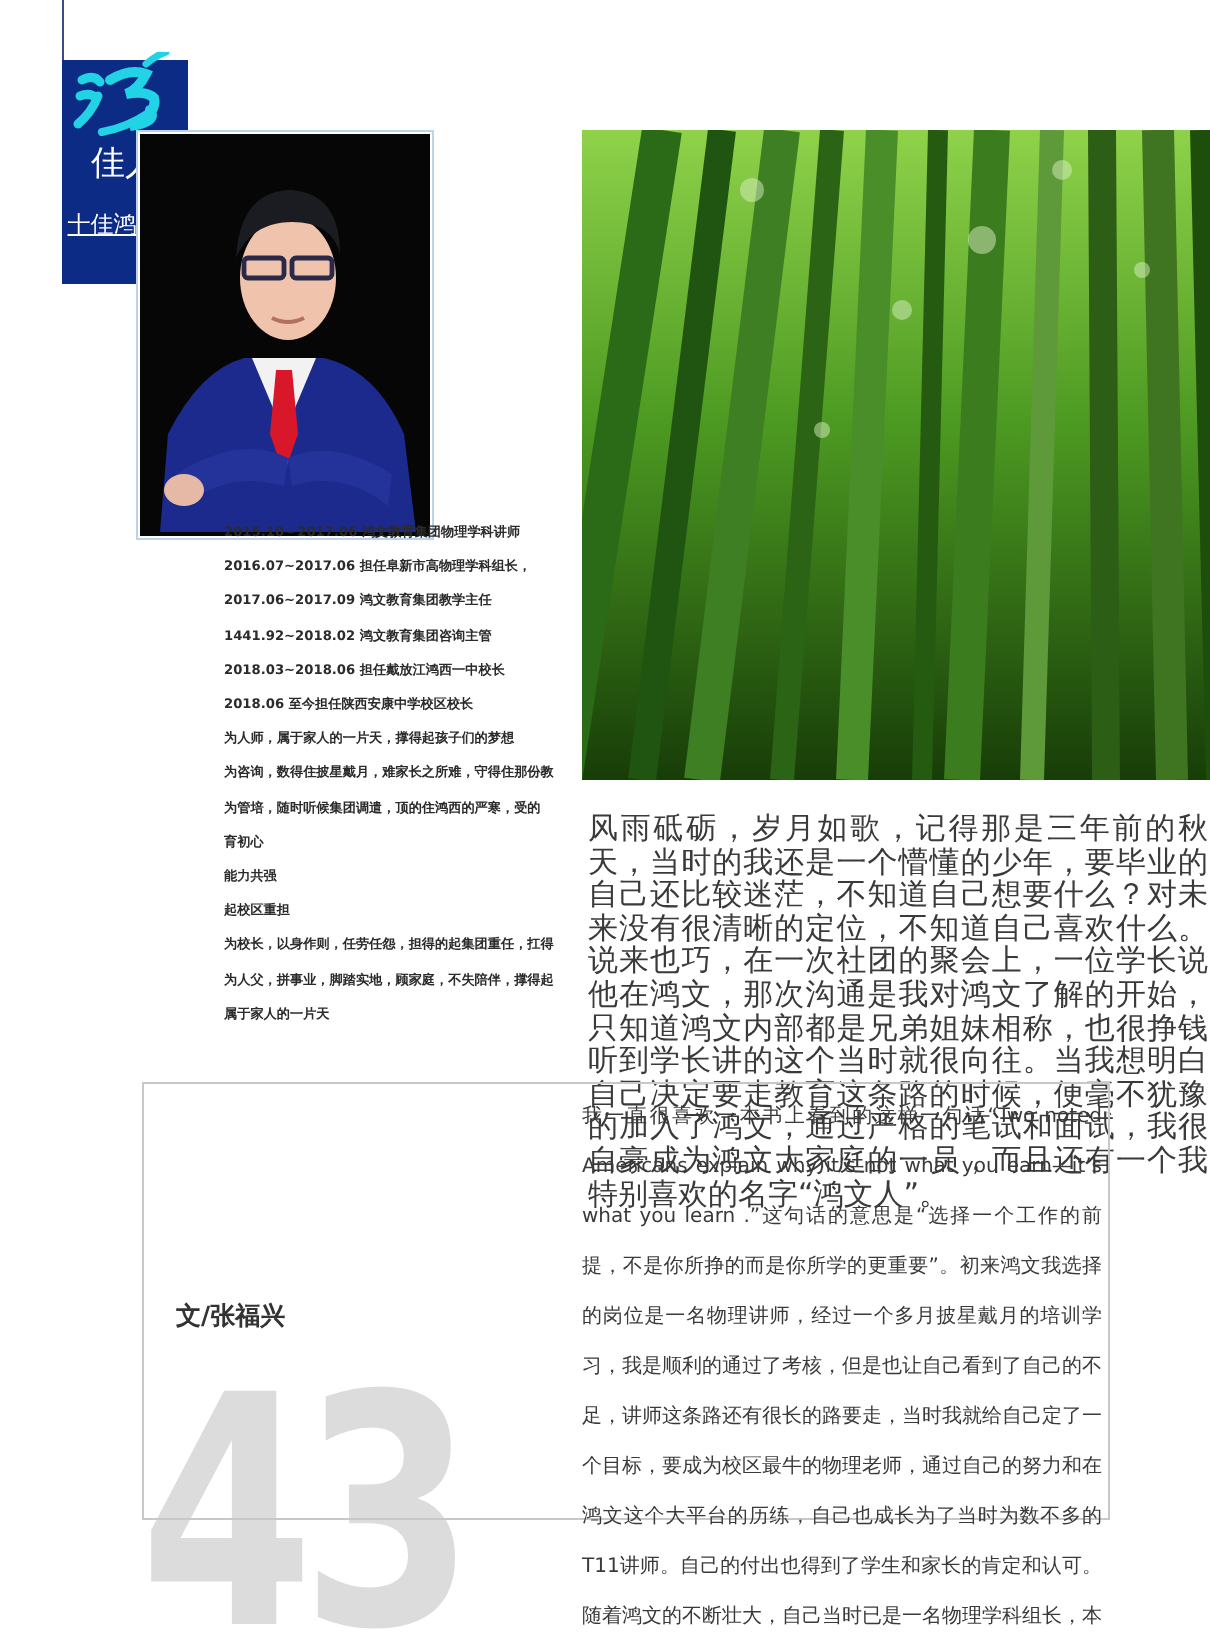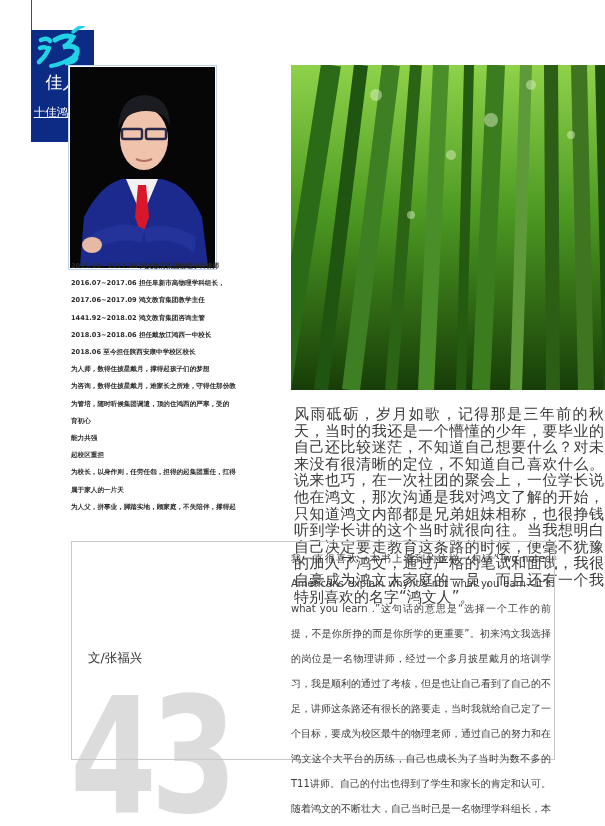"2015.10－2017.06 鸿文教育集团物理学科讲师" .bio div { margin-left: none -> 41px }
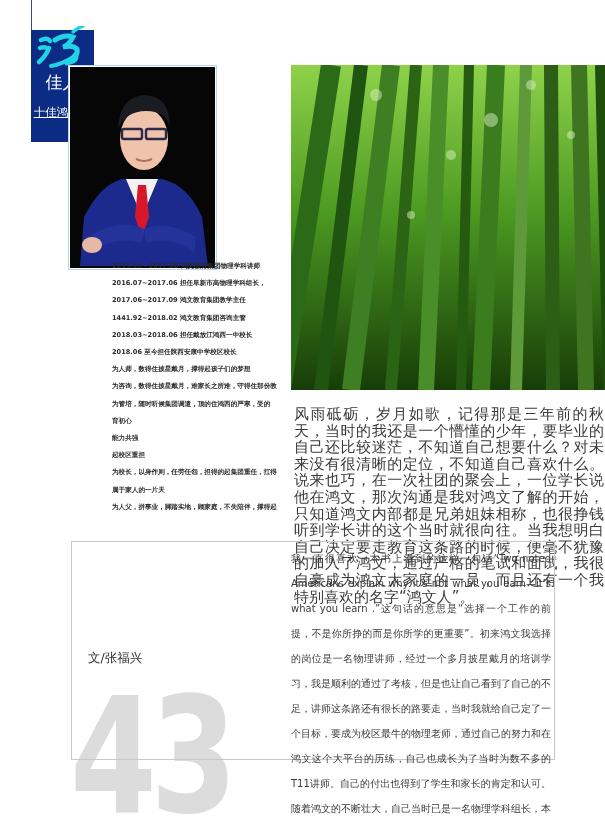"为人师，数得住披星戴月，撑得起孩子们的梦想" div { text: 数得住披星戴月 -> 属于家人的一片天 }
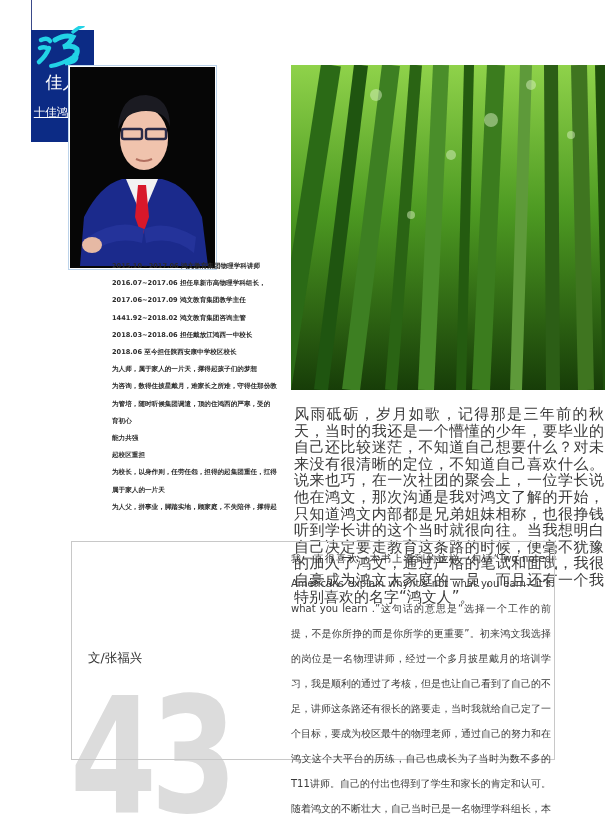"属于家人的一片天" div { order: before "为人父，拼事业，脚踏实地，顾家庭，不失陪伴，撑得起" -> after "为人父，拼事业，脚踏实地，顾家庭，不失陪伴，撑得起" }
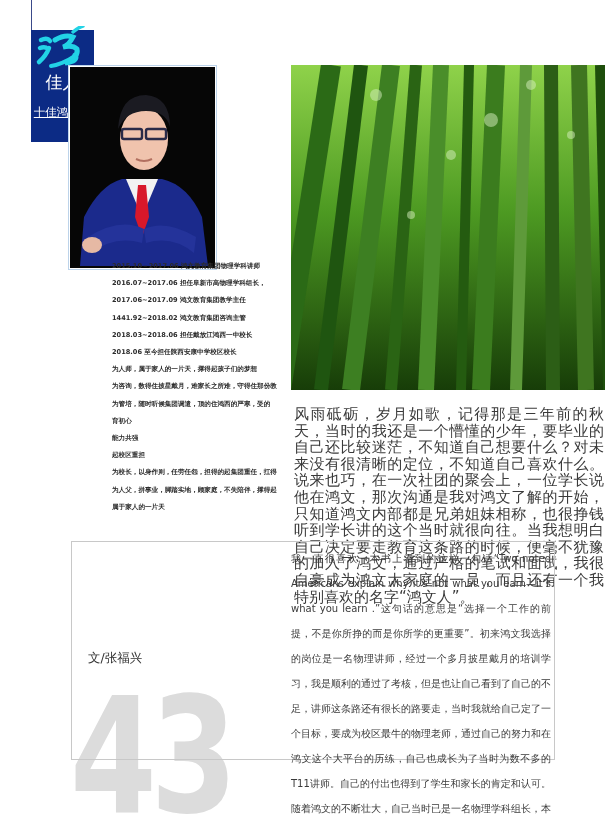"文/张福兴" .author { font-weight: normal -> bold }
